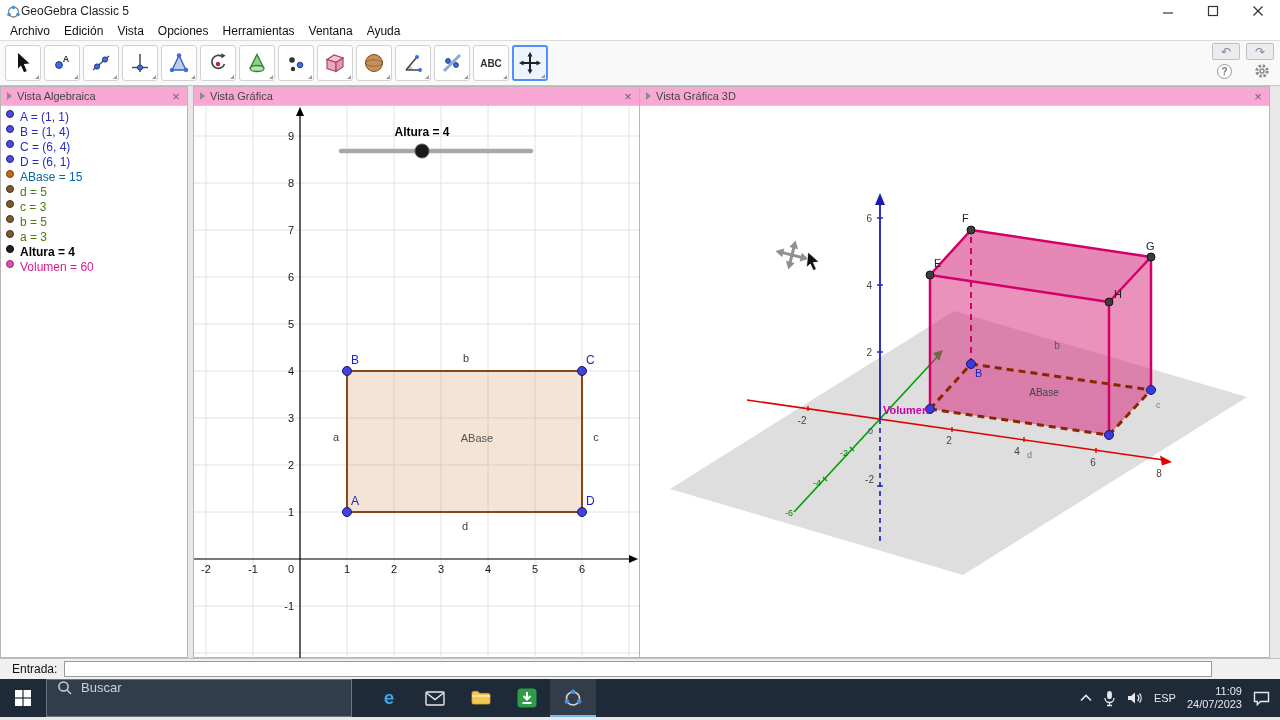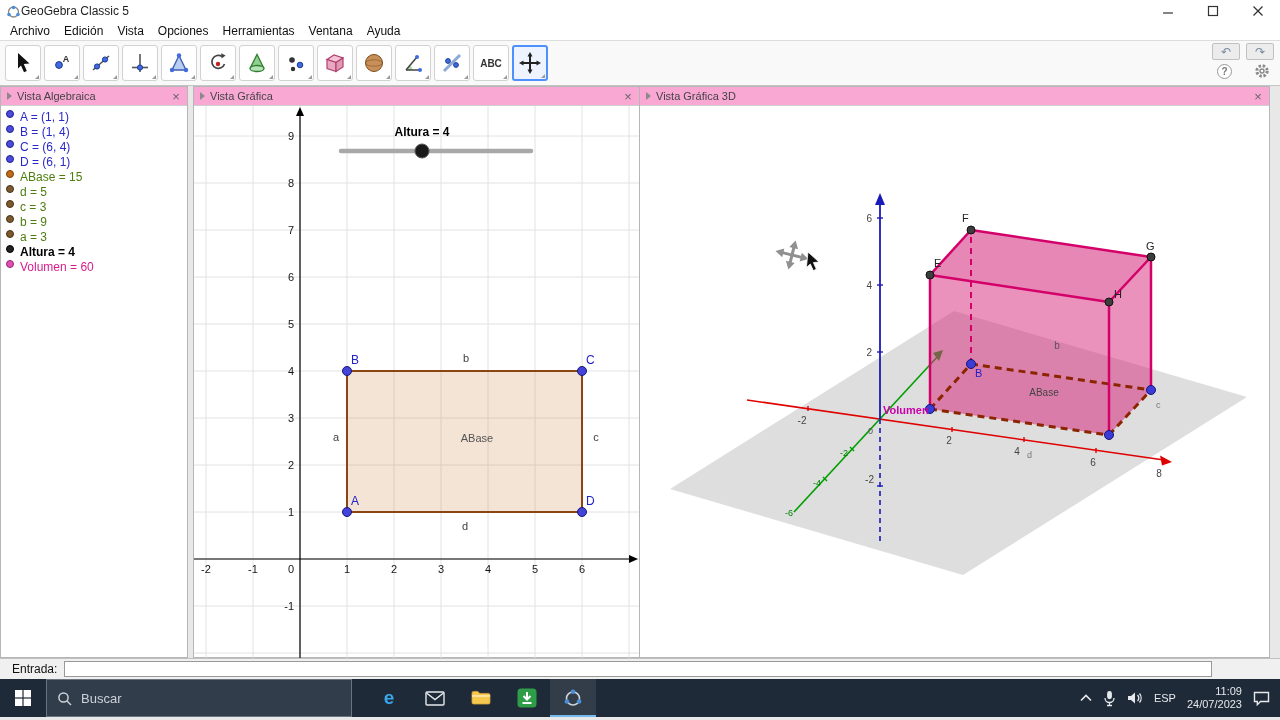"ABase = 15" .c-poly { color: #4d7c0f -> #0369a1 }
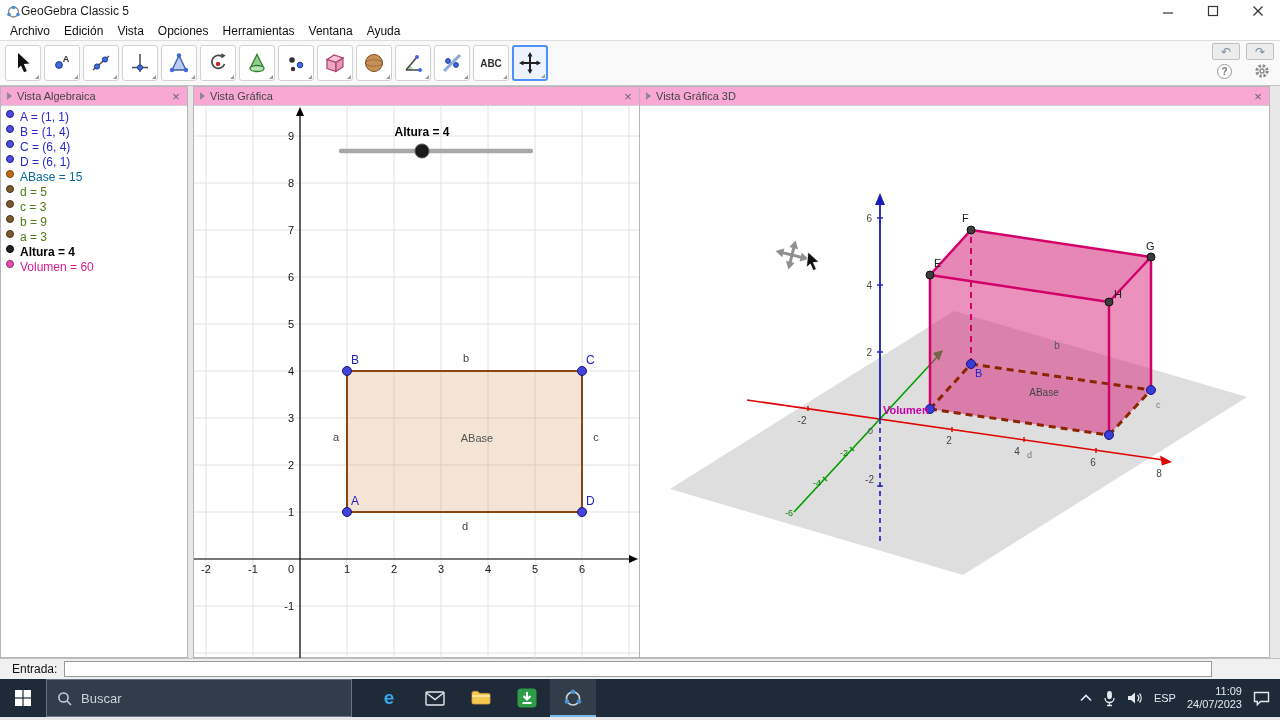"b = 9" span.alg-label { text: 9 -> 5 }
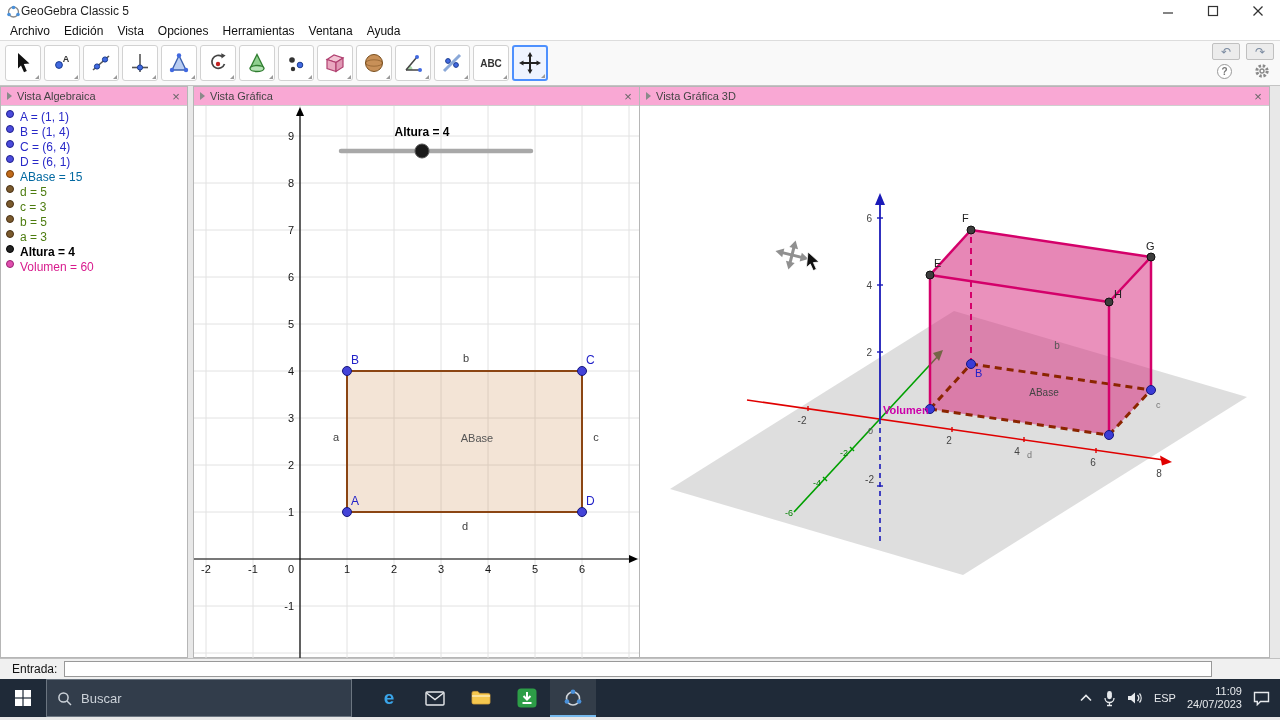"Buscar" .tb-search { align-items: center -> flex-start }
